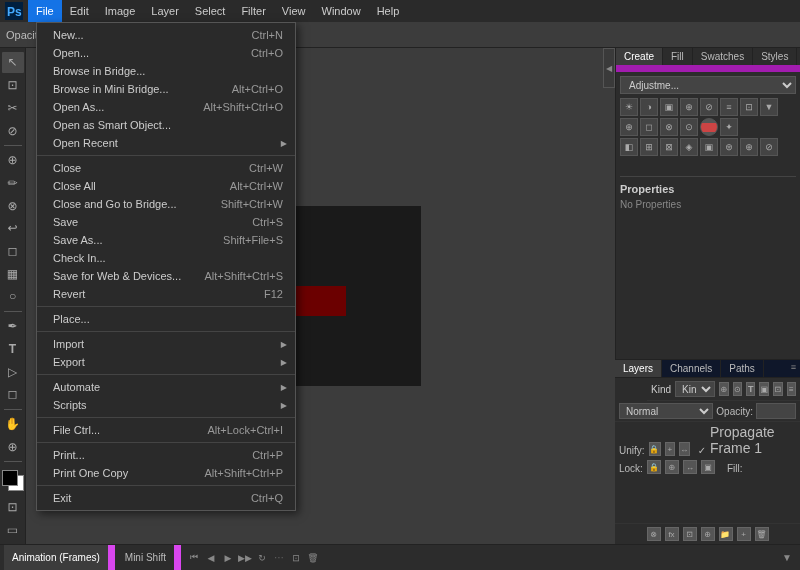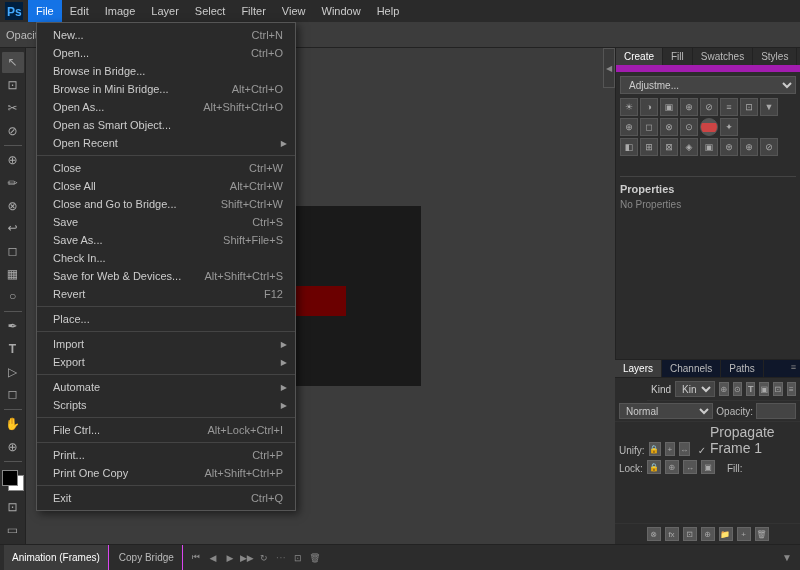"Animation (Frames)" .bottom-tab { border-right: 1px solid #d946ef -> 7px solid #d946ef }
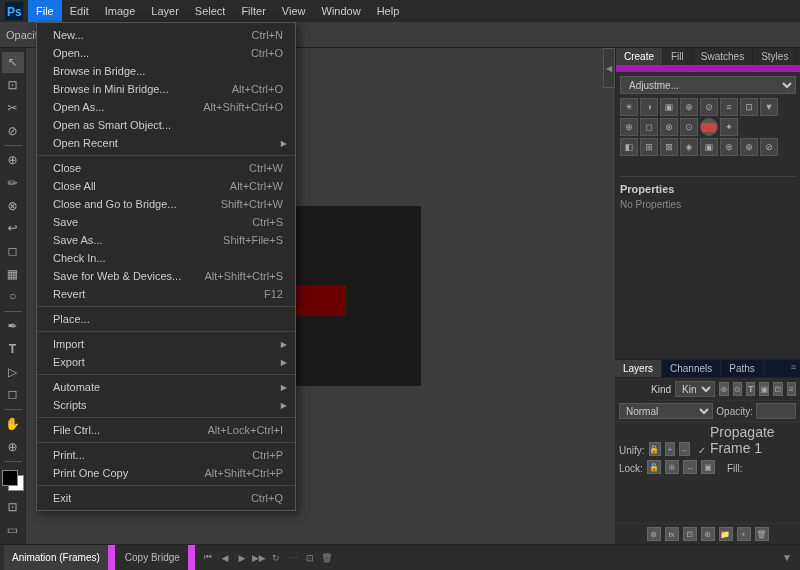"Copy Bridge" div.bottom-tab { text: Copy Bridge -> Mini Shift }
